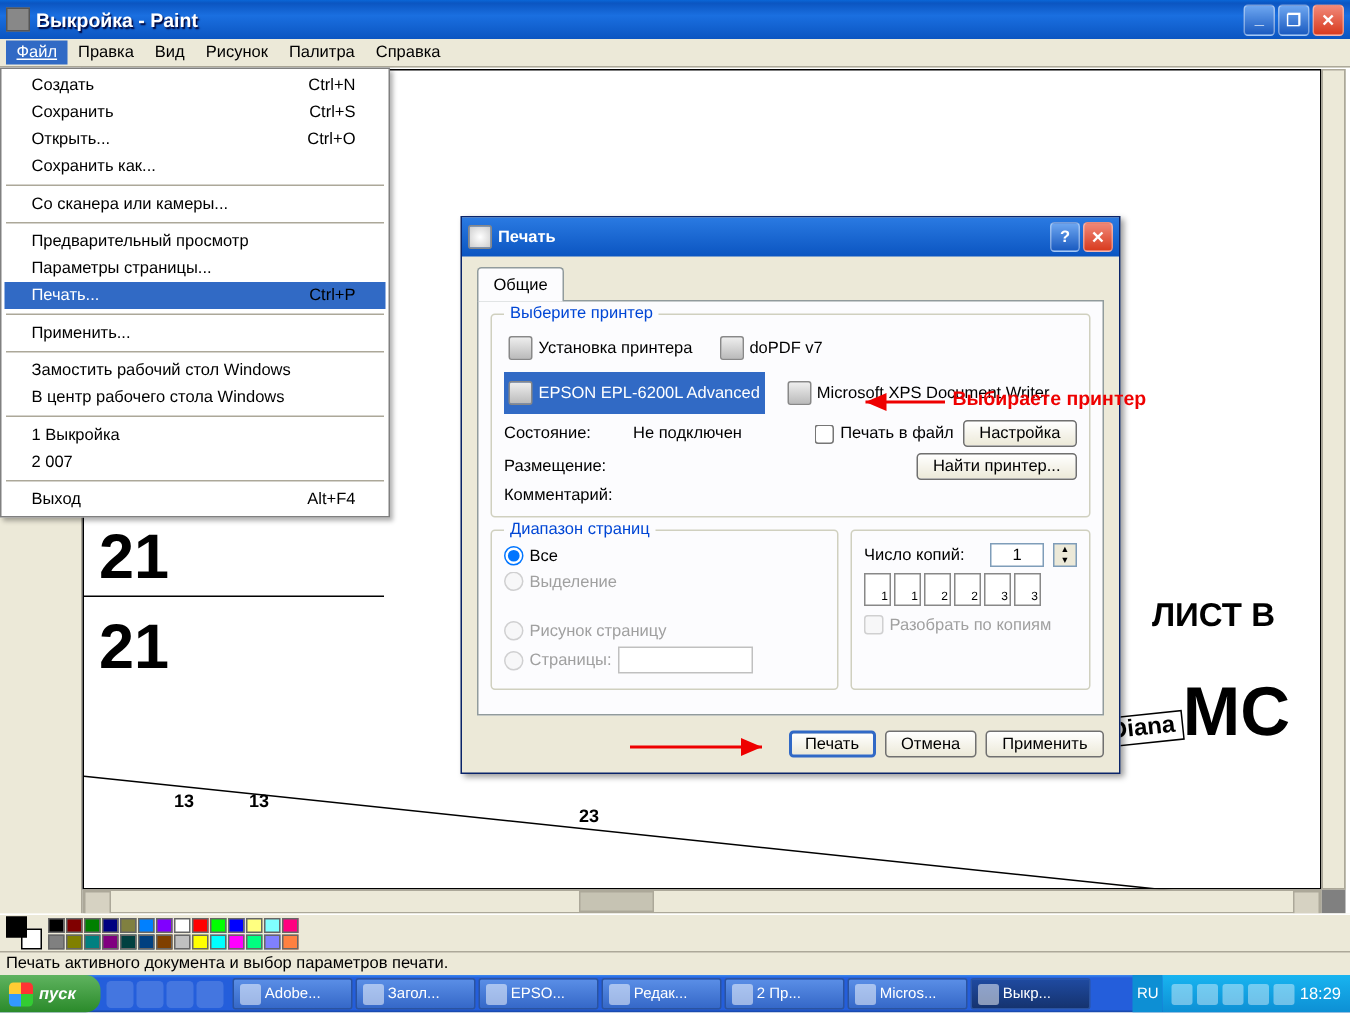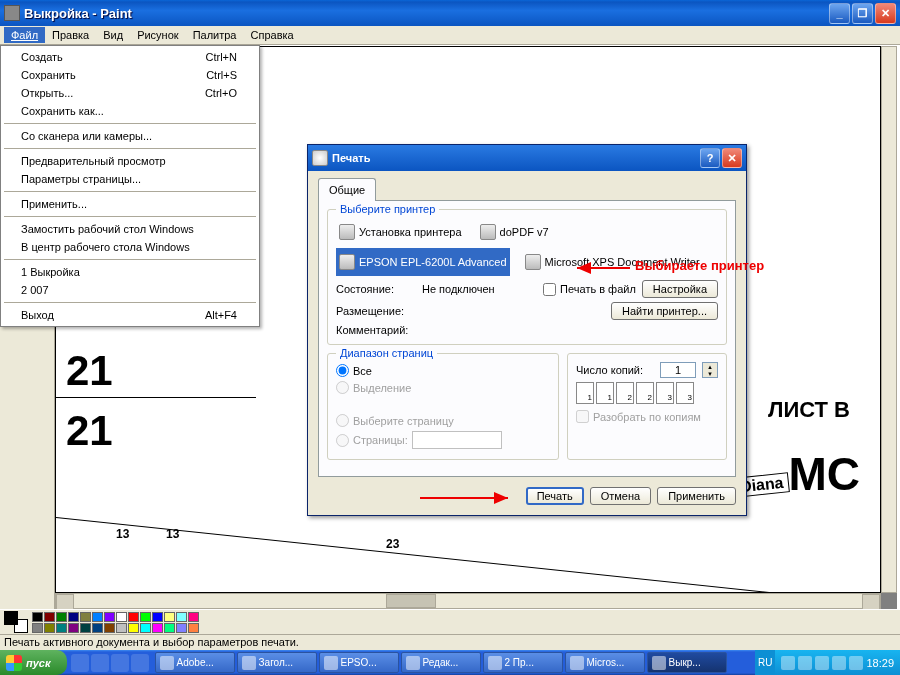"Печать..." div.mi { html: none -> <div> <span>Печать...</span> <span>Ctrl+P</span> </div> }
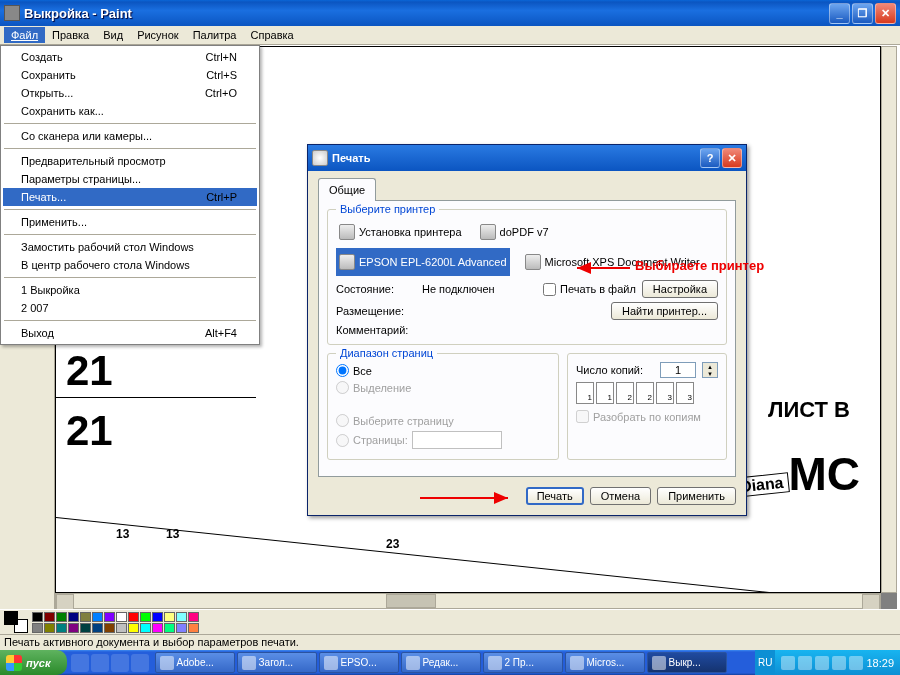"Выберите страницу" span { text: Выберите -> Рисунок }
